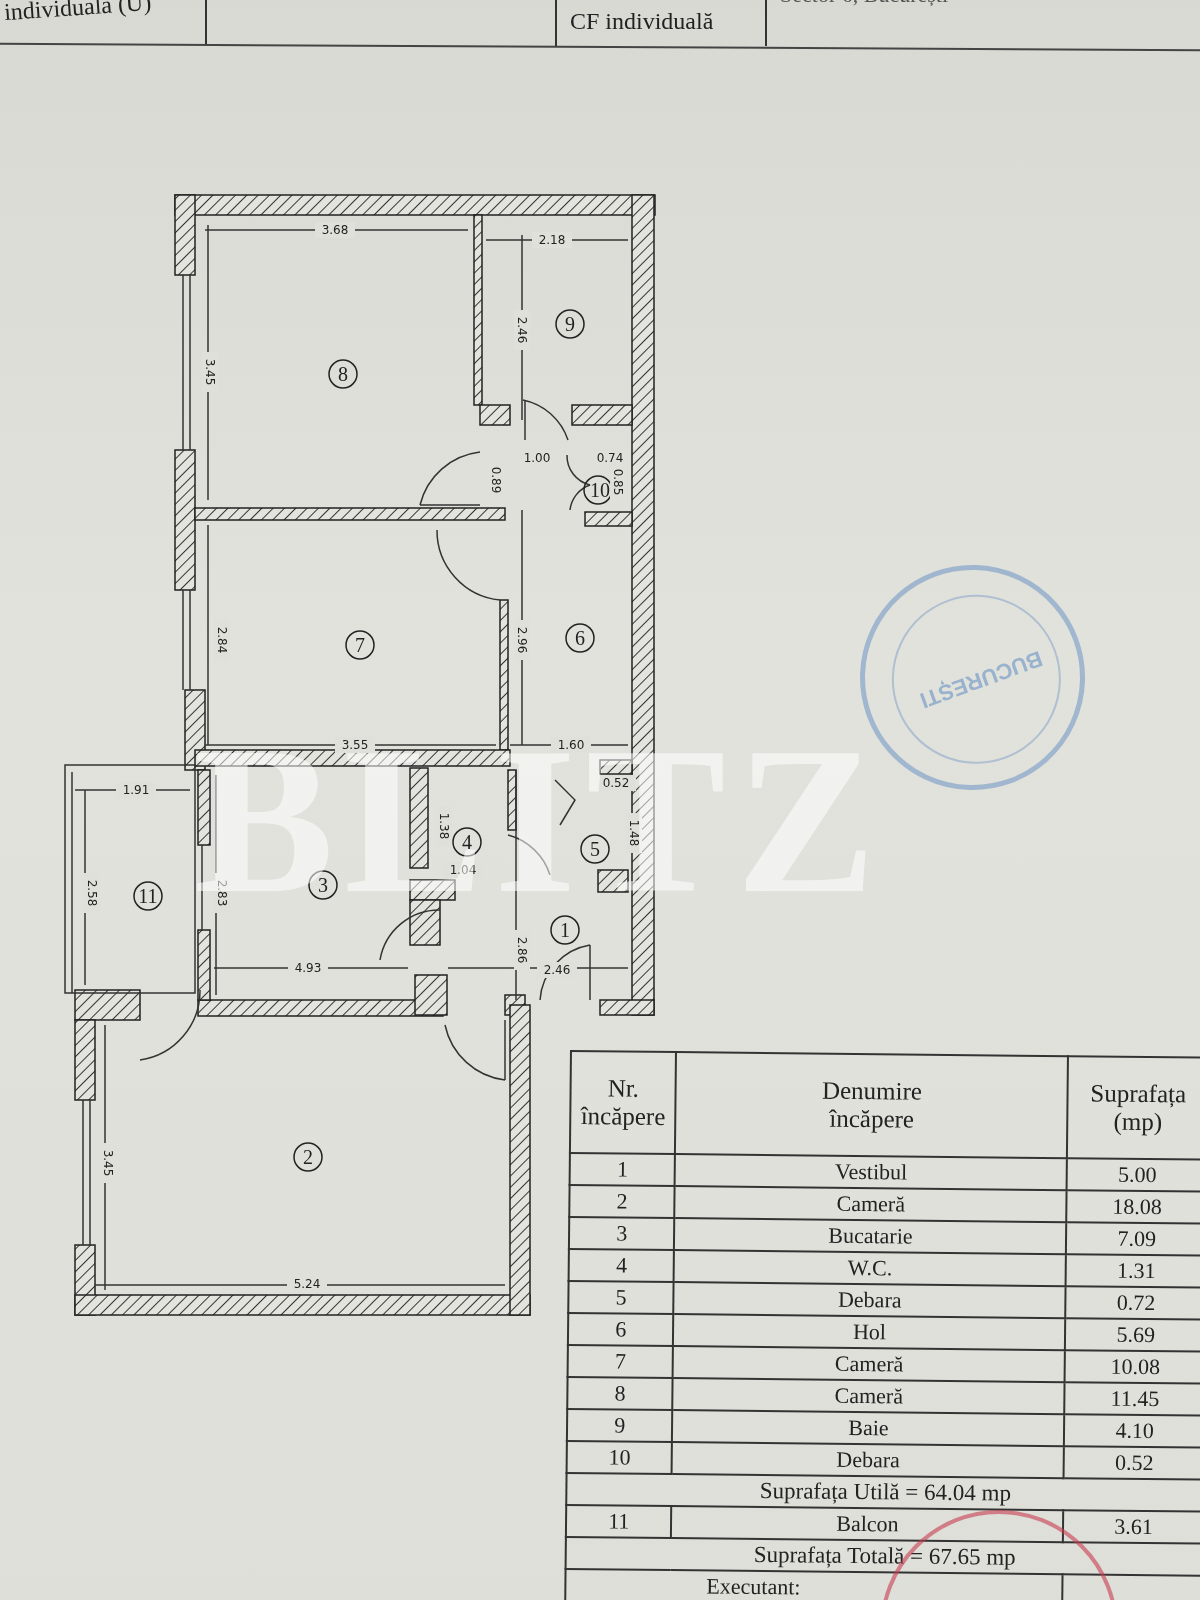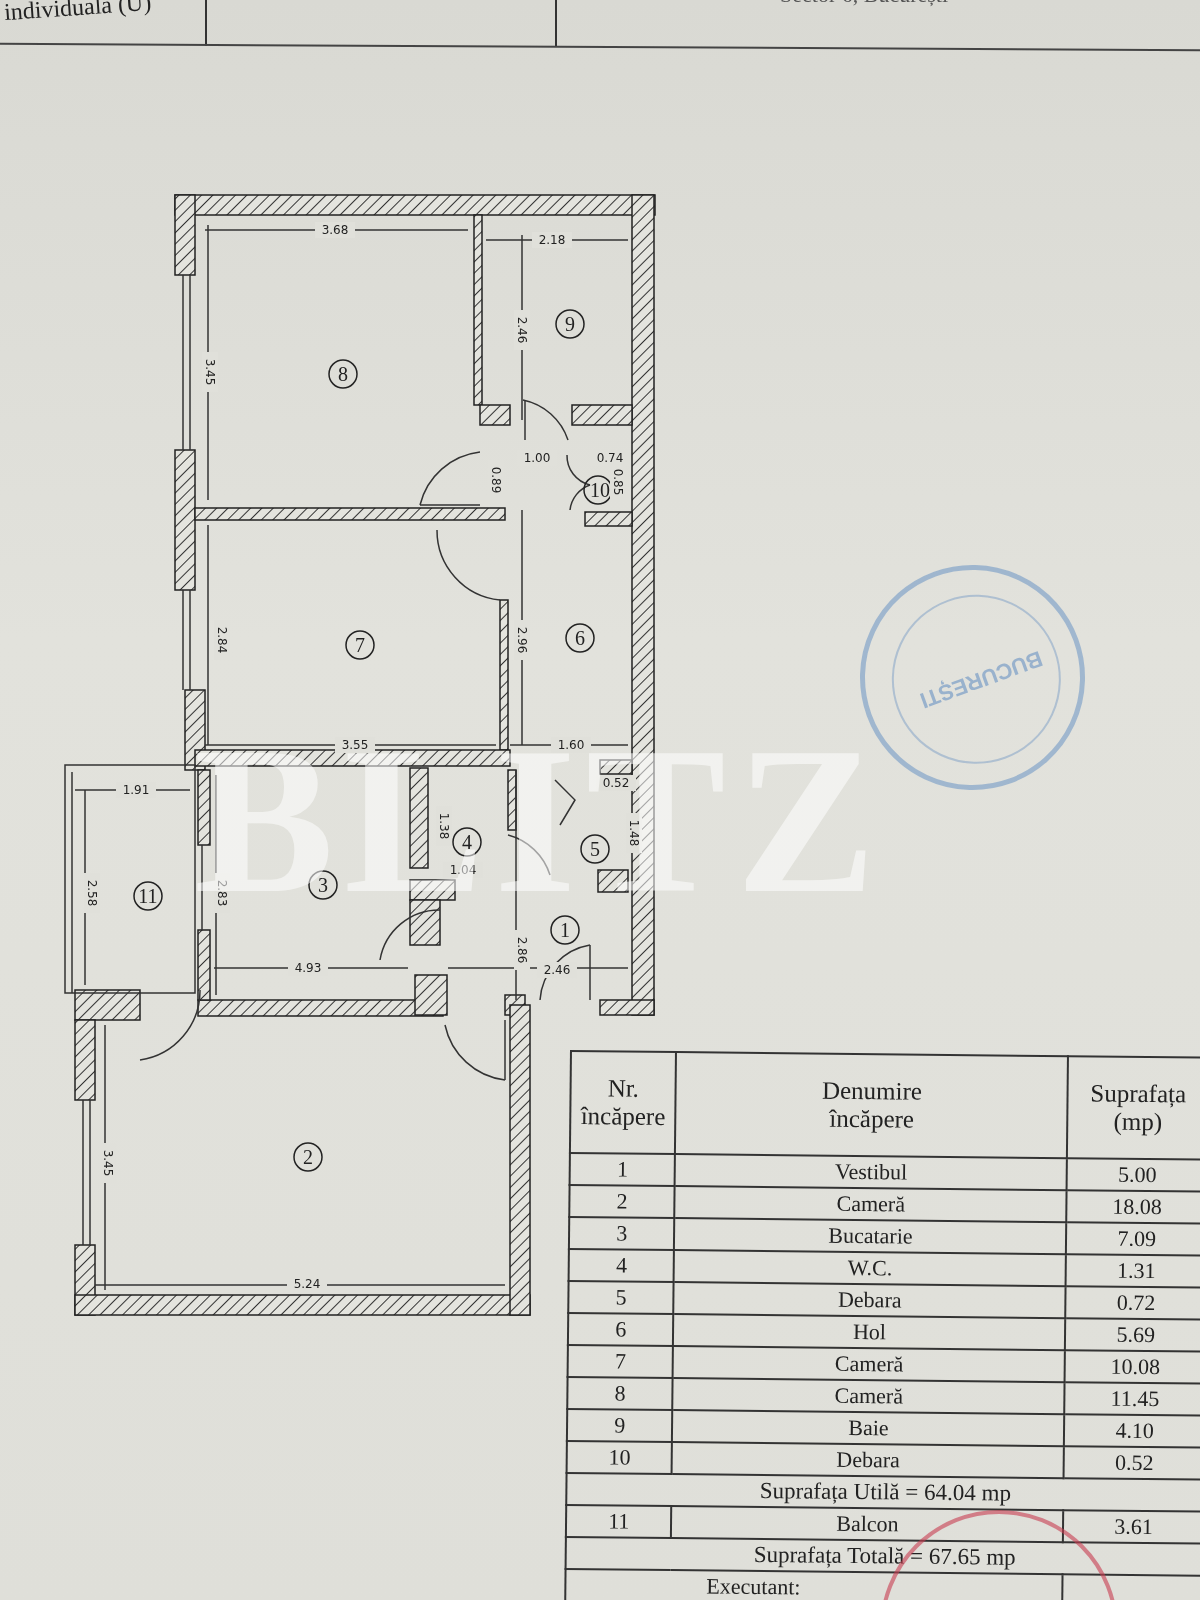"CF individuală" div.hdr-cell { html: none -> <div> <span>CF individuală</span> </div> }
